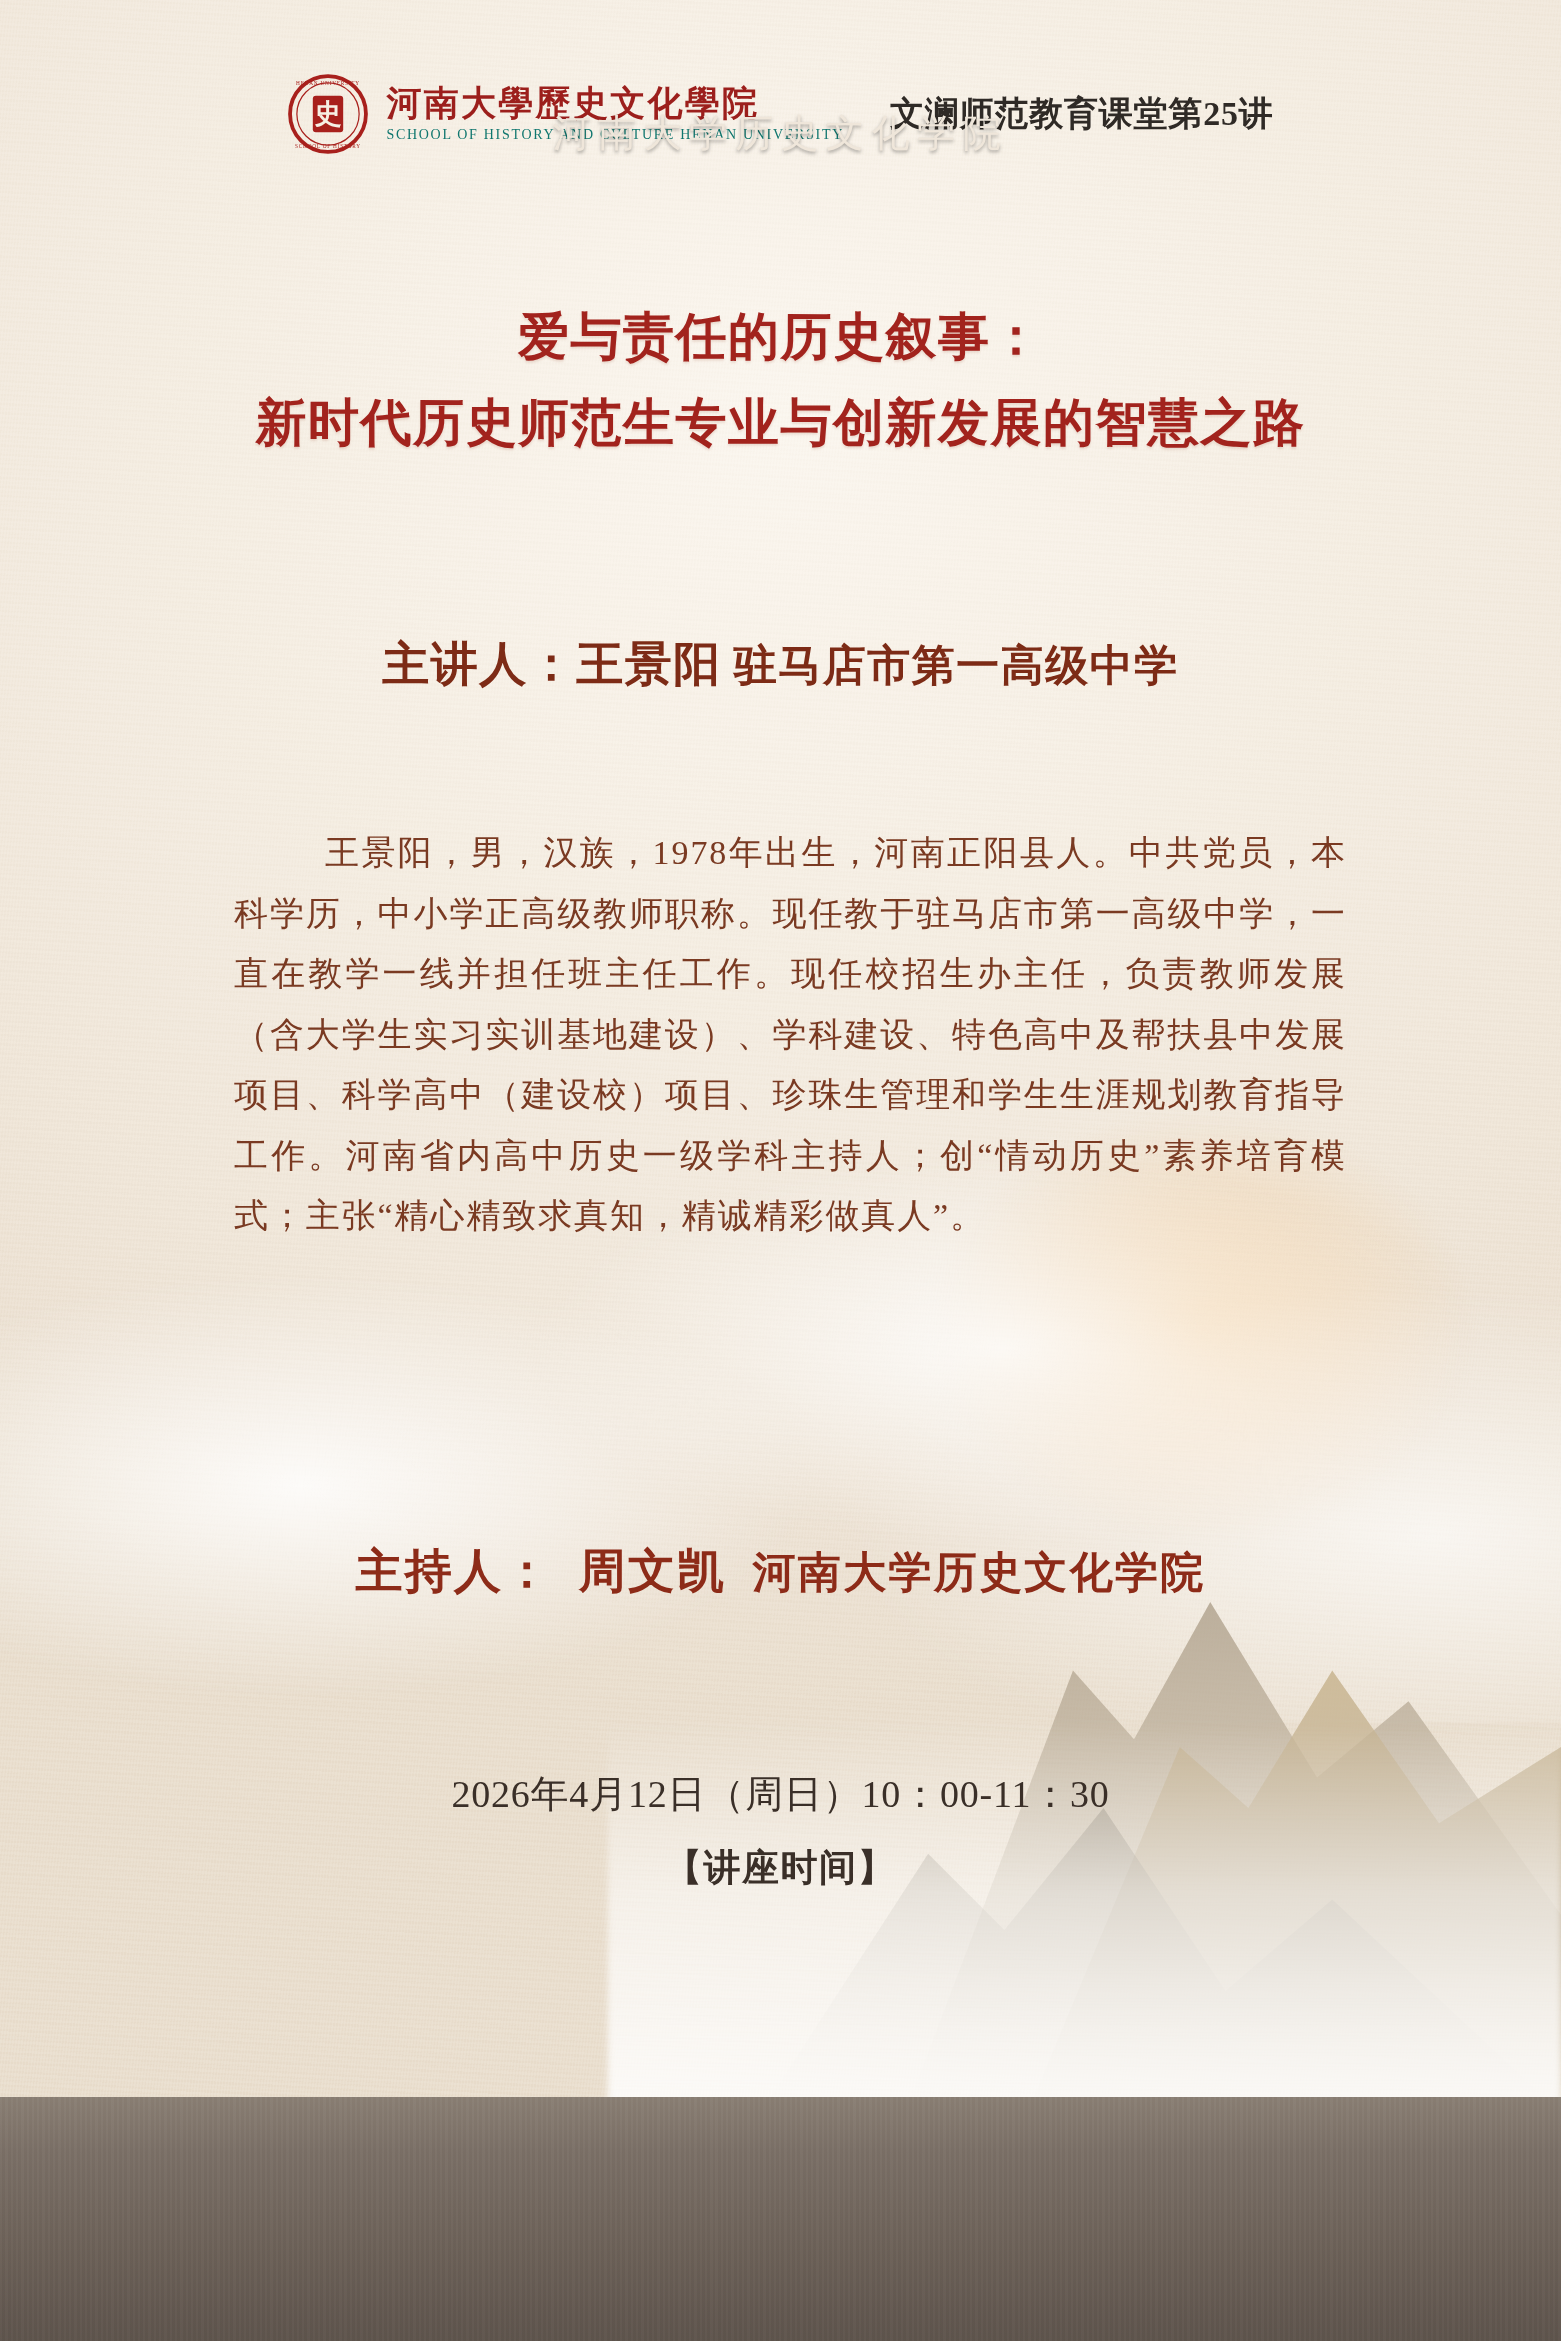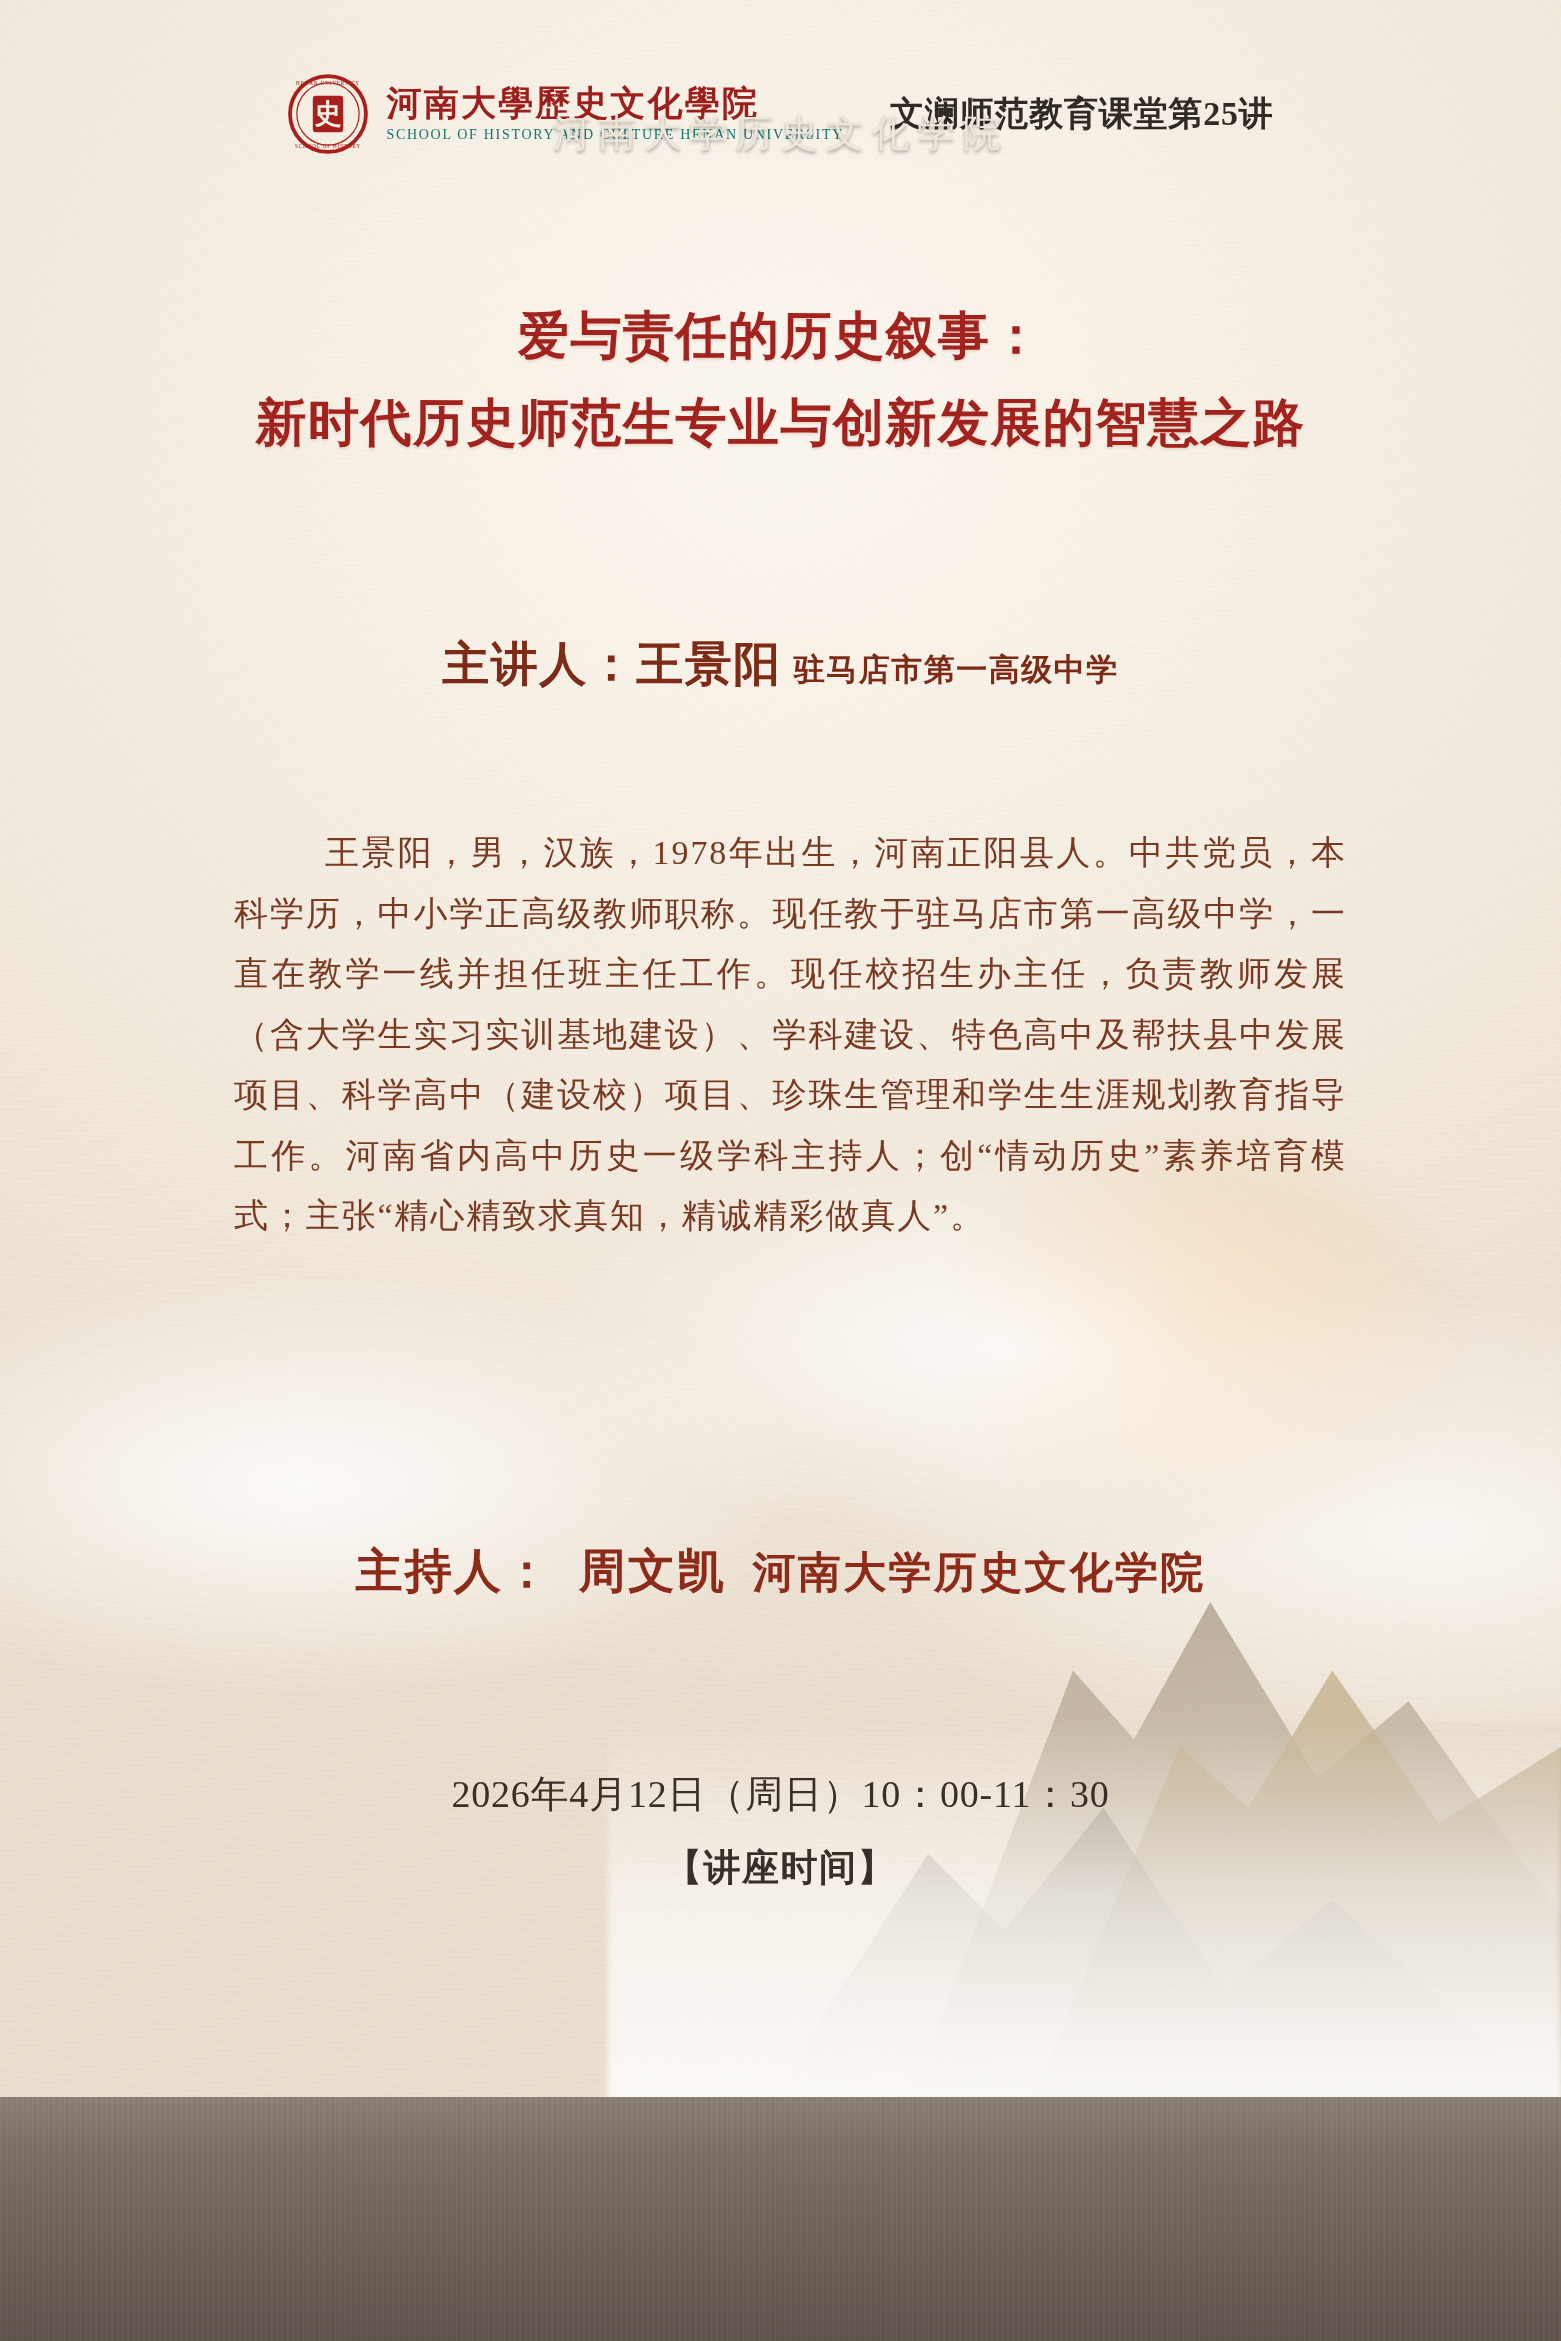"爱与责任的历史叙事：" .title-line { font-family: Liberation Serif, serif -> Liberation Sans, sans-serif }
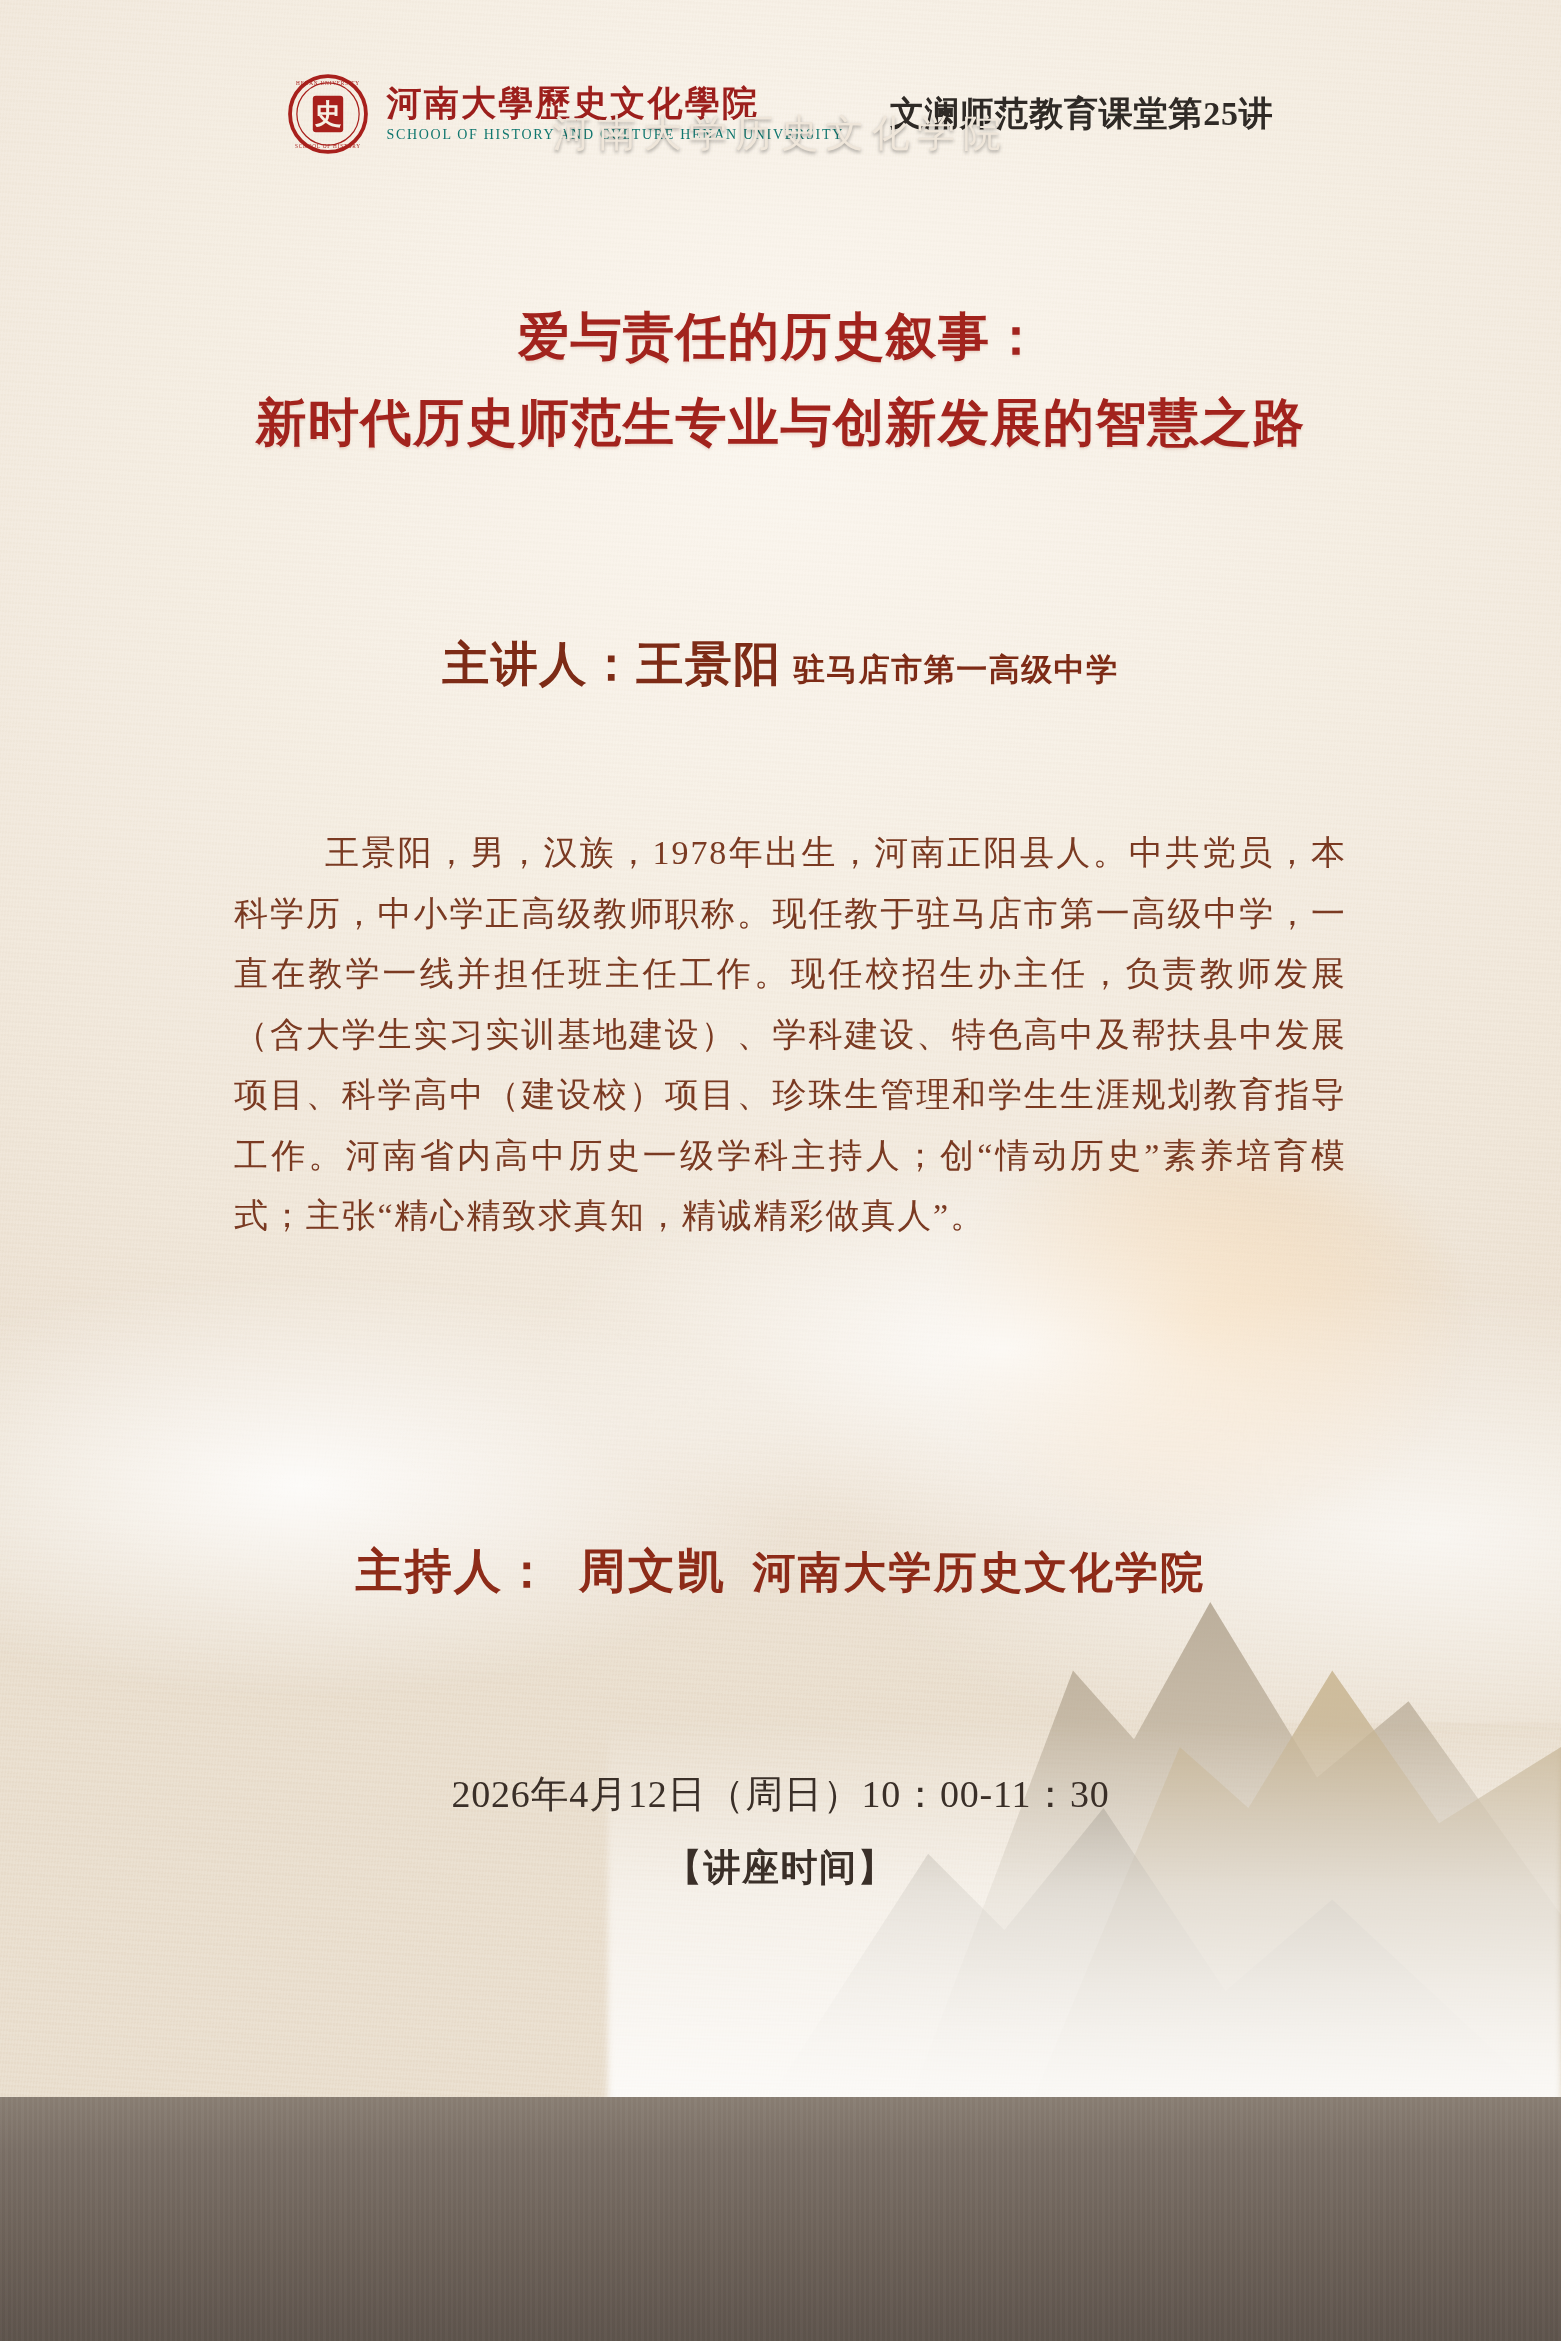"驻马店市第一高级中学" .speaker .org { font-size: 31px -> 43px }
